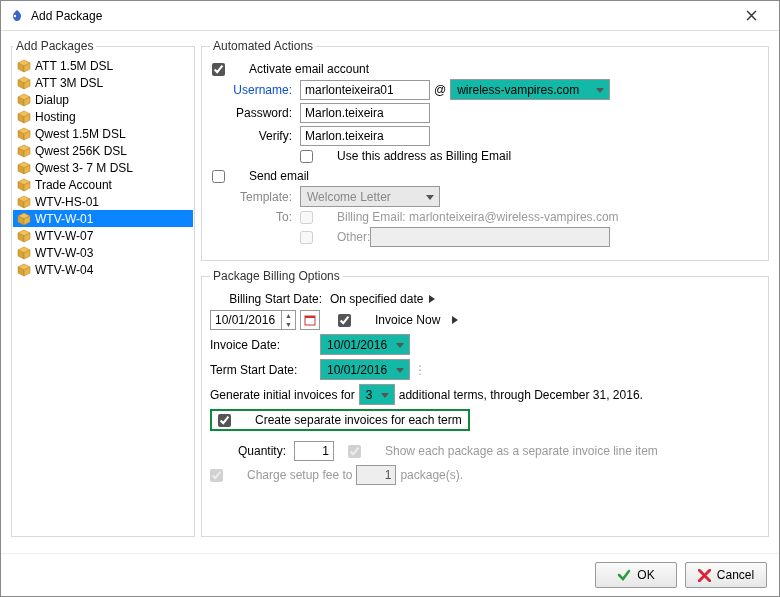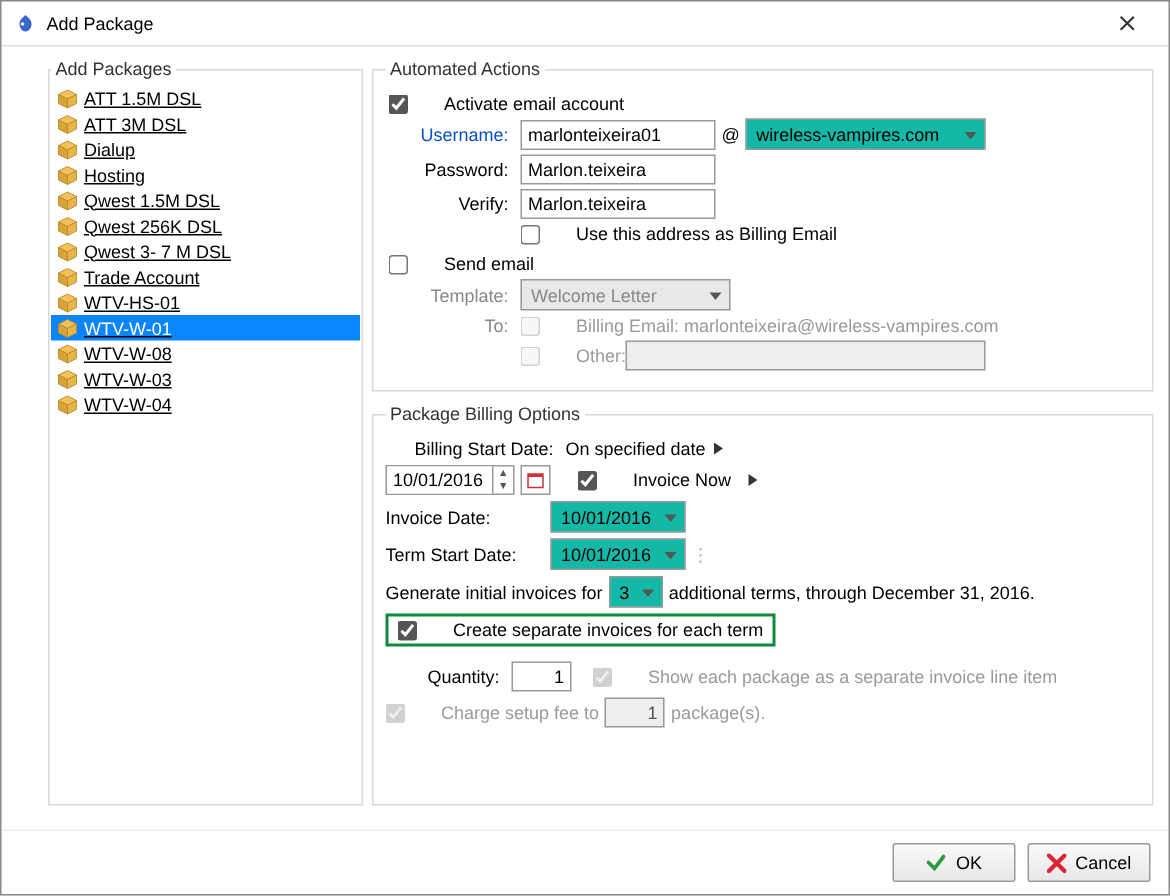"Add Packages" .left { margin-left: 21px -> none; width: 210px -> 184px }
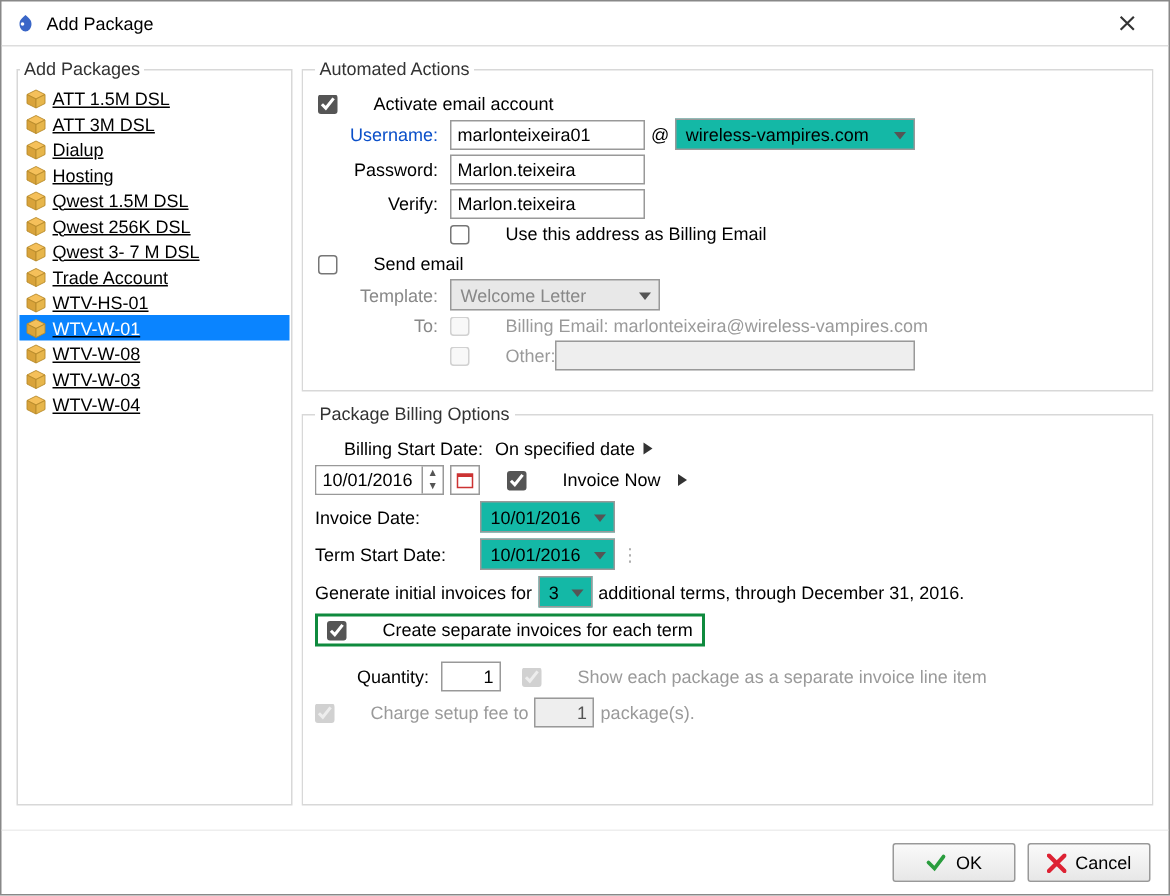"ATT 1.5M DSL" .pkg-list { text-decoration: underline -> none }
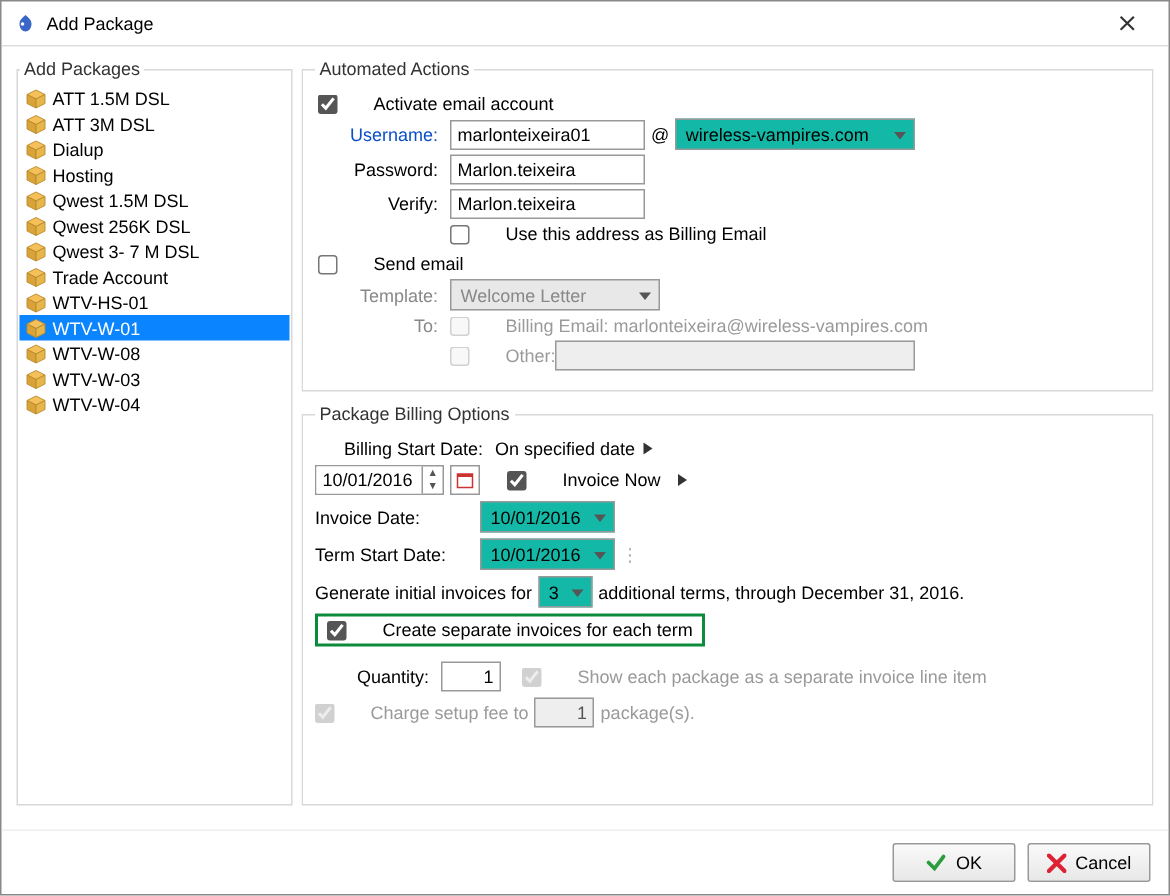"WTV-W-08" span { text: WTV-W-08 -> WTV-W-07 }
